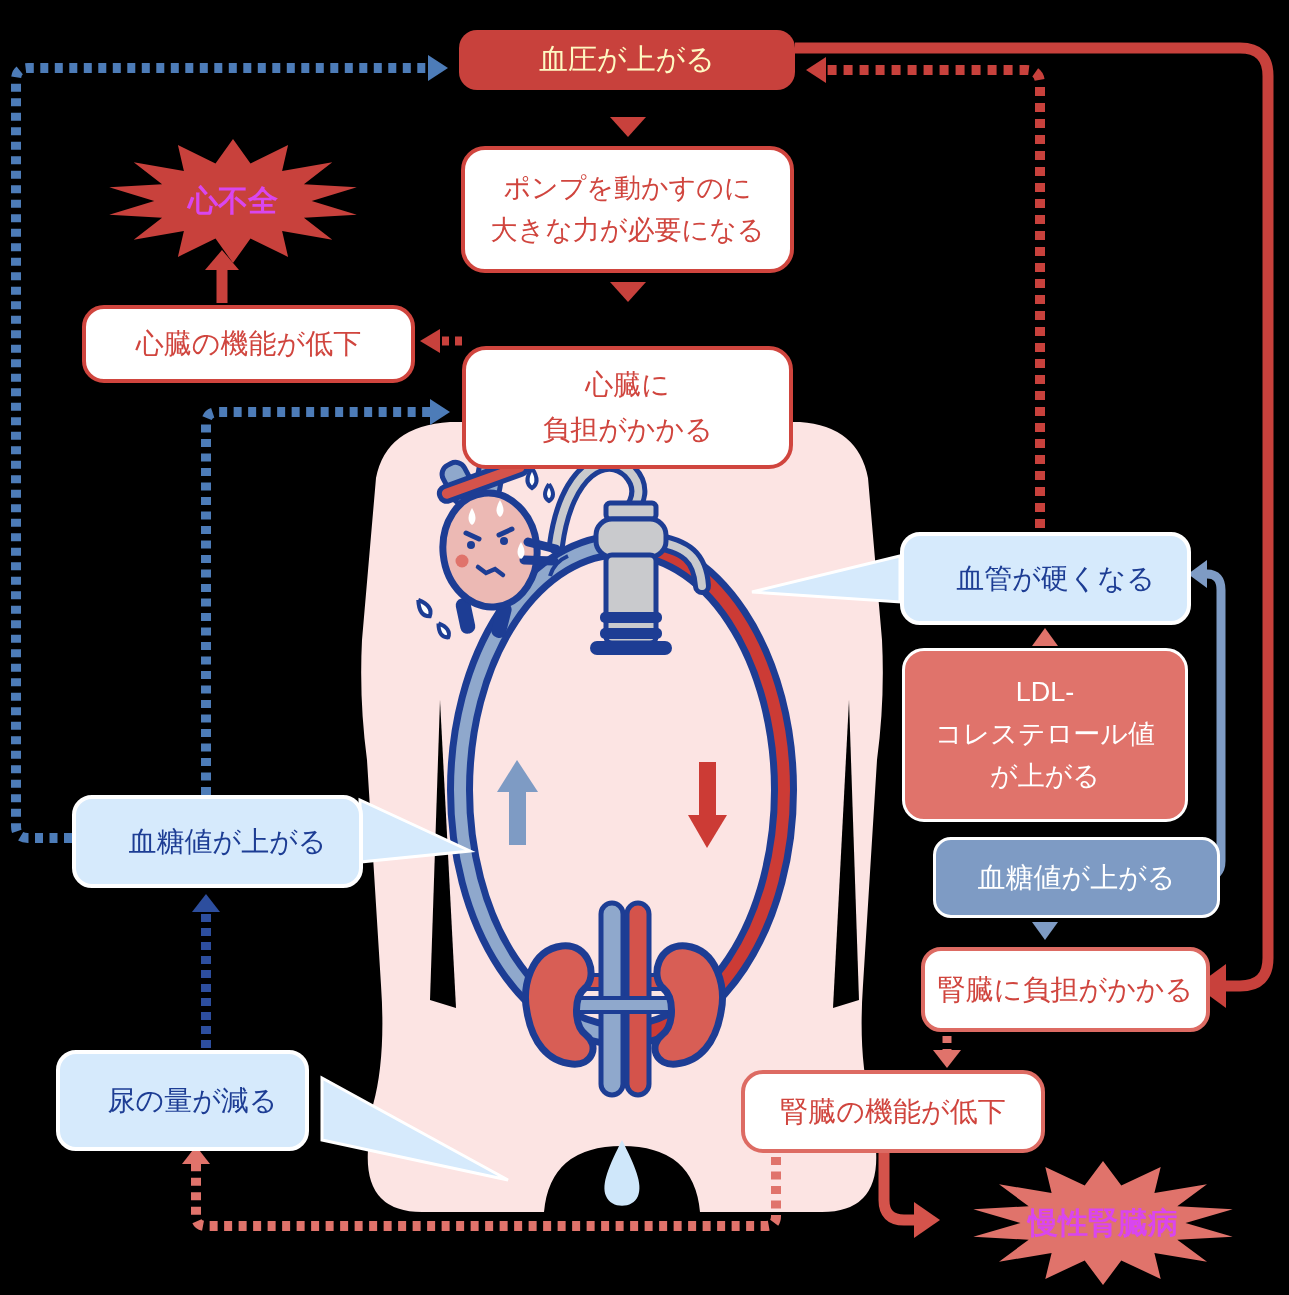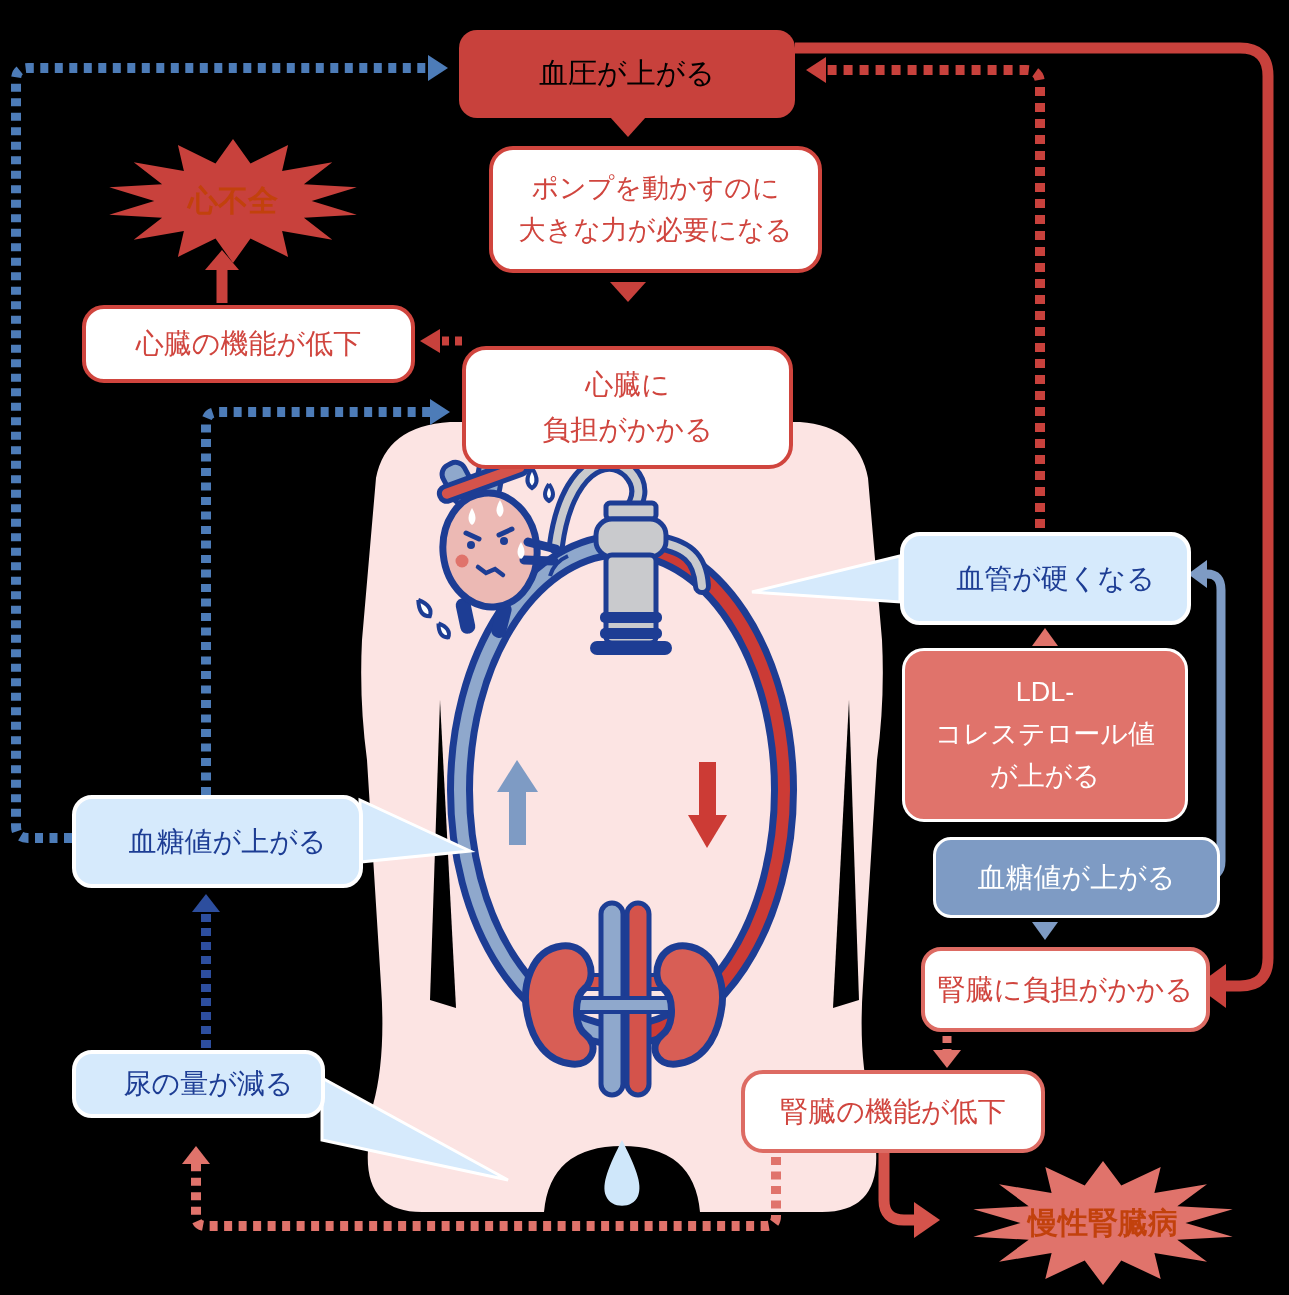"血圧が上がる" .b-bp { color: #000000 -> #fef9c3; height: 88px -> 60px }
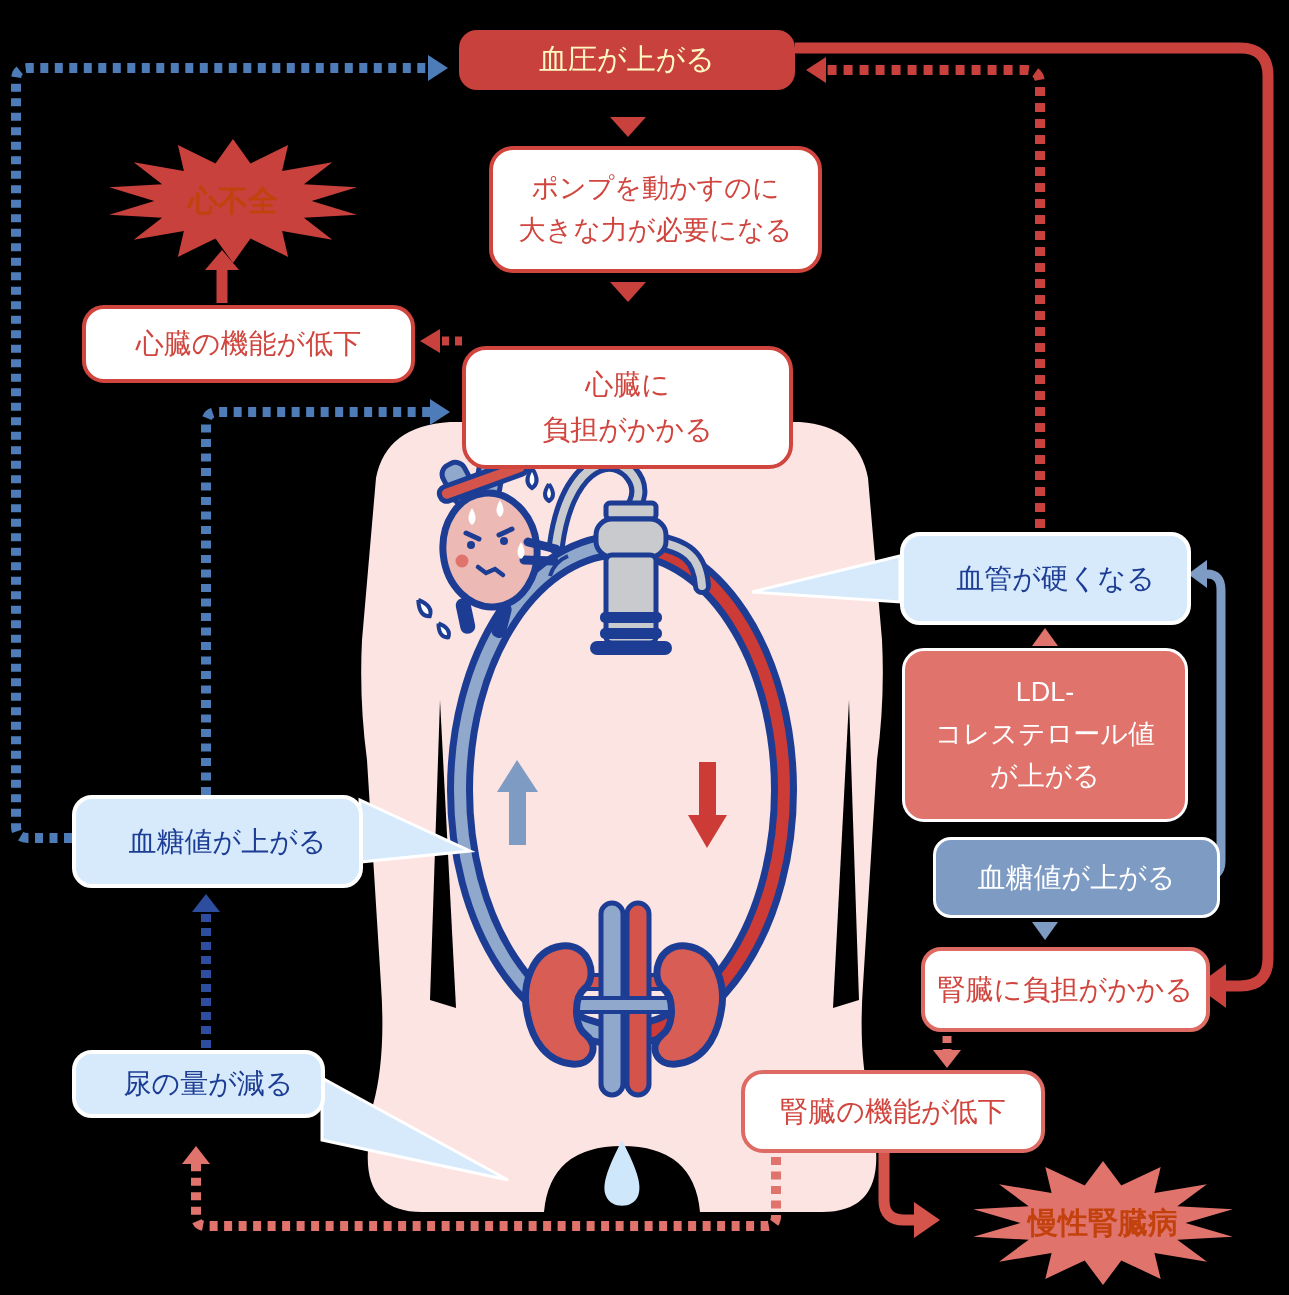"心不全" .burst-label { color: #c2410c -> #d946ef }
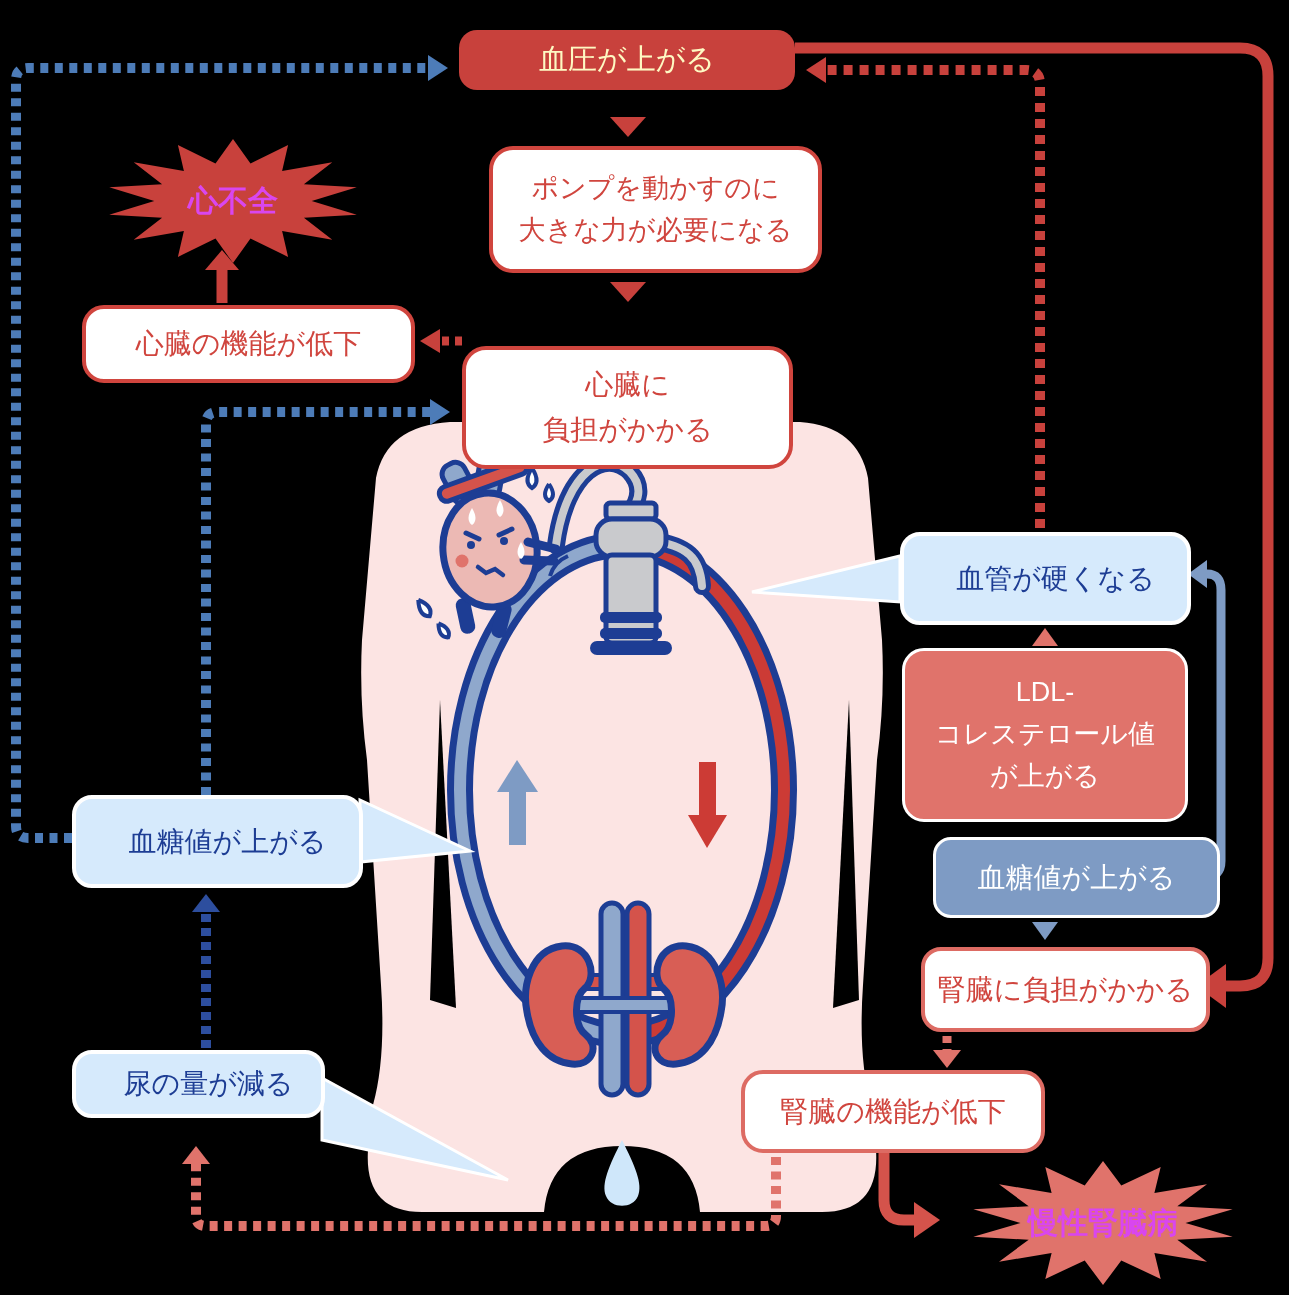"ポンプを動かすのに" .b-pump { margin-left: 28px -> none }
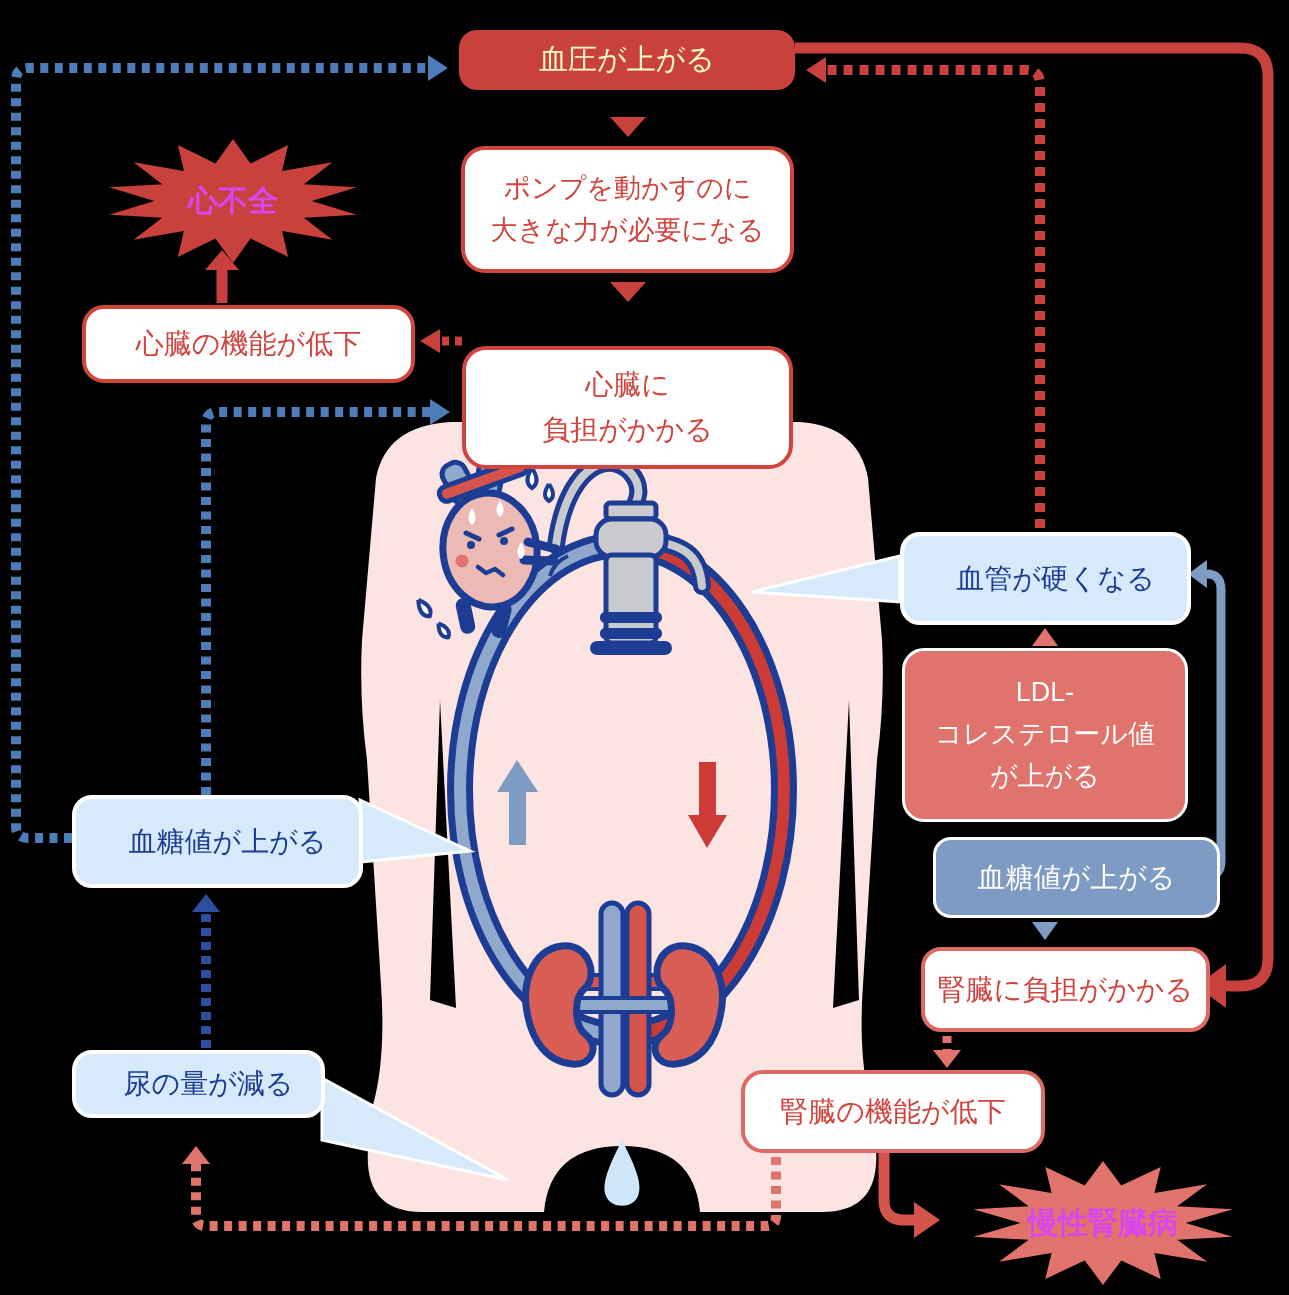"尿の量が減る" .b-urine { height: 68px -> 101px; left: 72px -> 56px }
